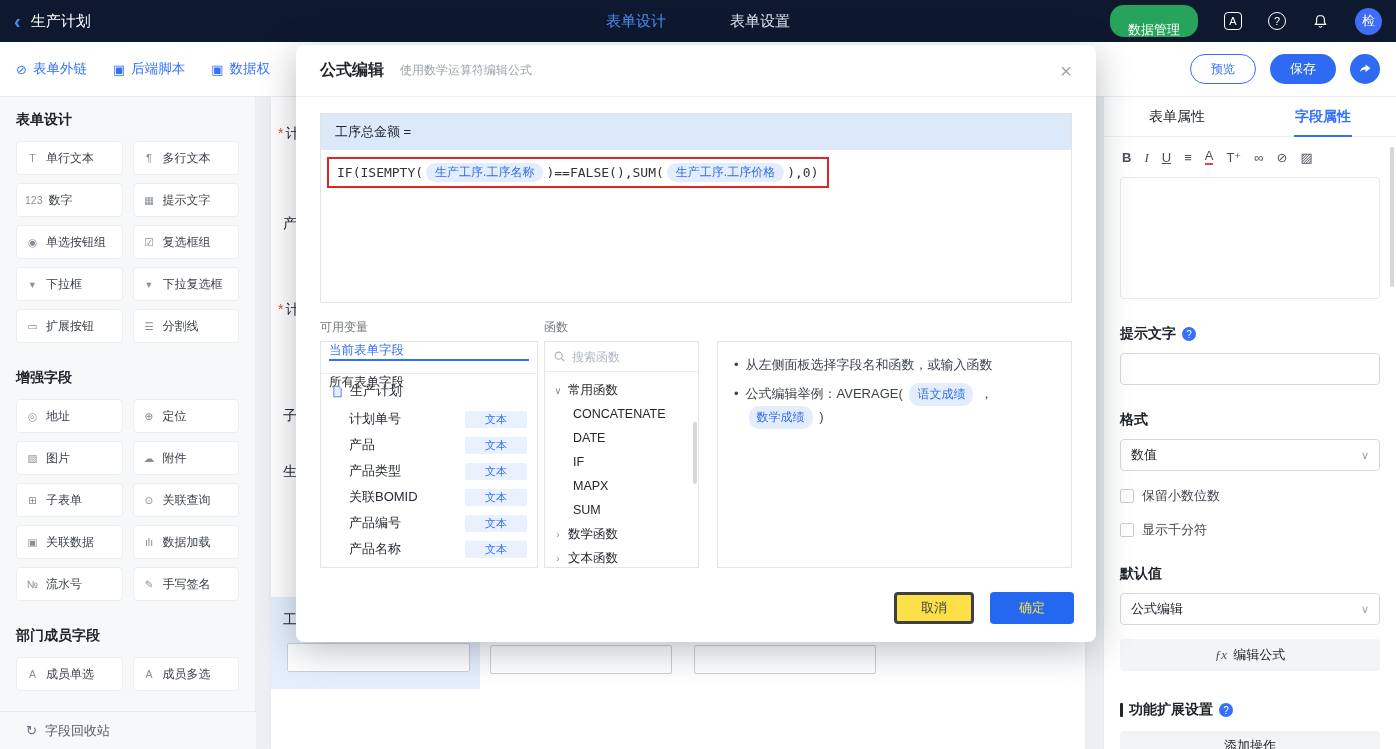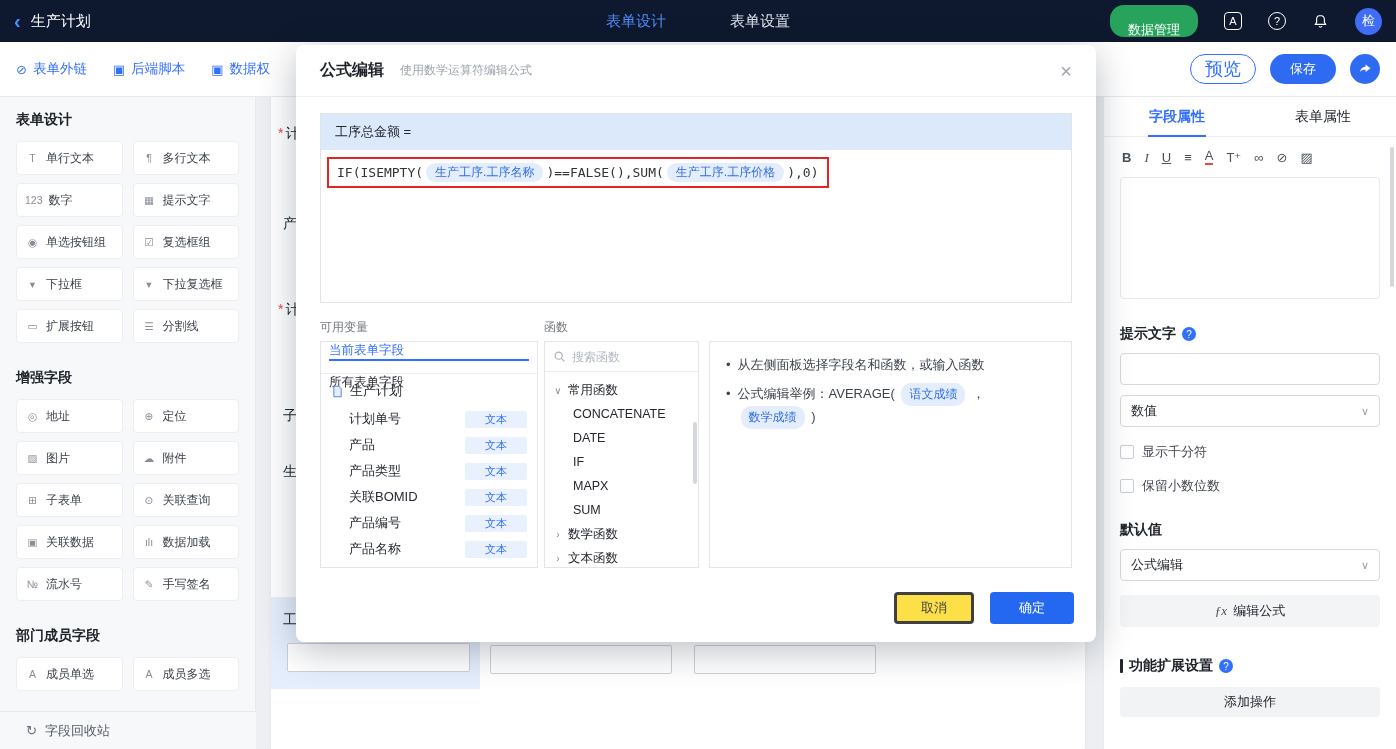"预览" .btn-preview { font-size: 18px -> 12px }
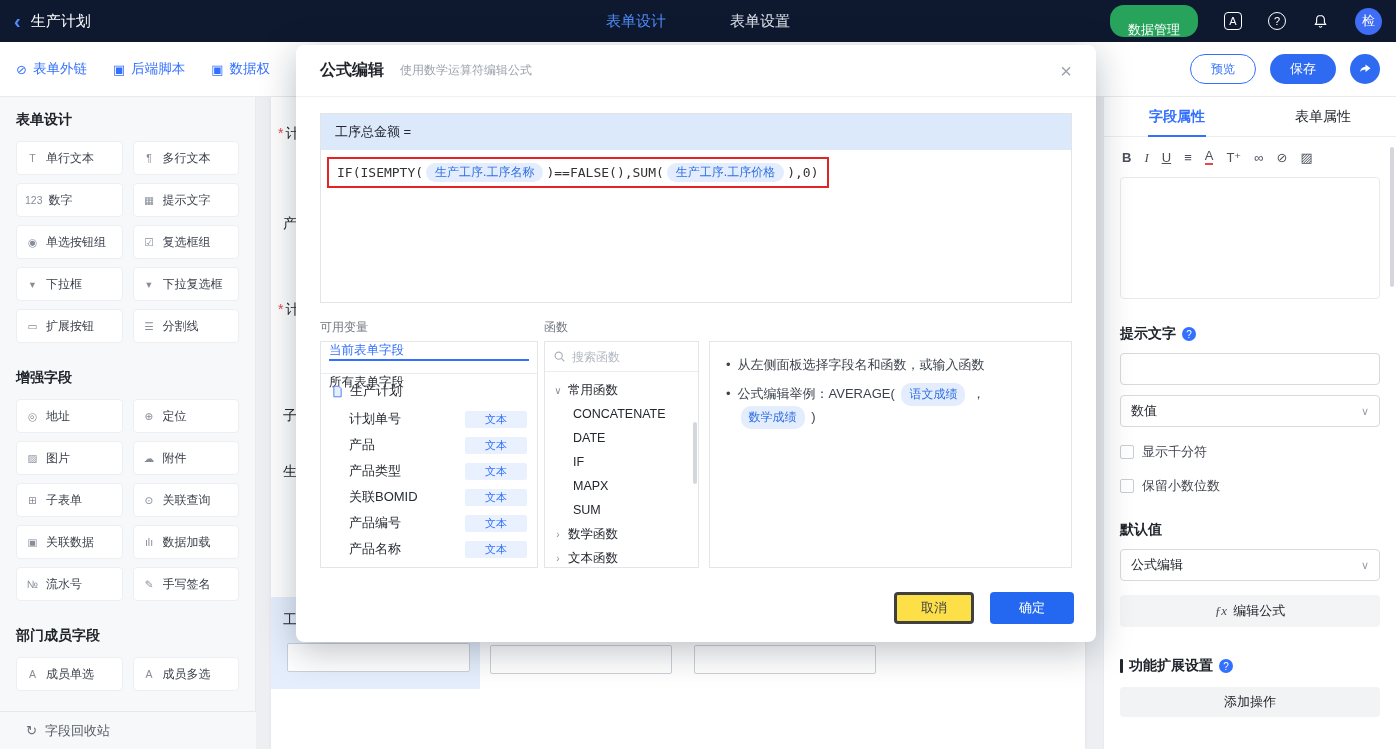"字段属性" span.rp-tab { order: before "表单属性" -> after "表单属性" }
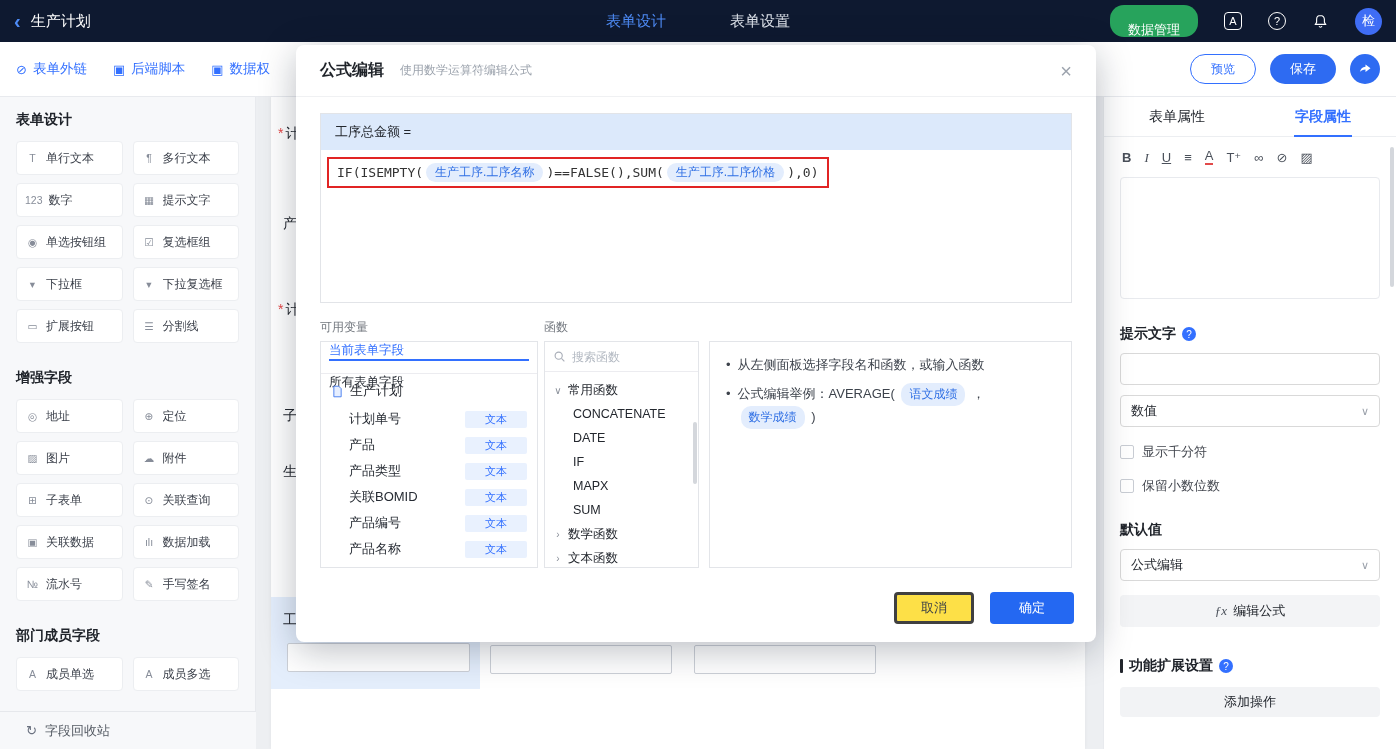"搜索函数" .funcs-panel { margin-right: 10px -> 18px }
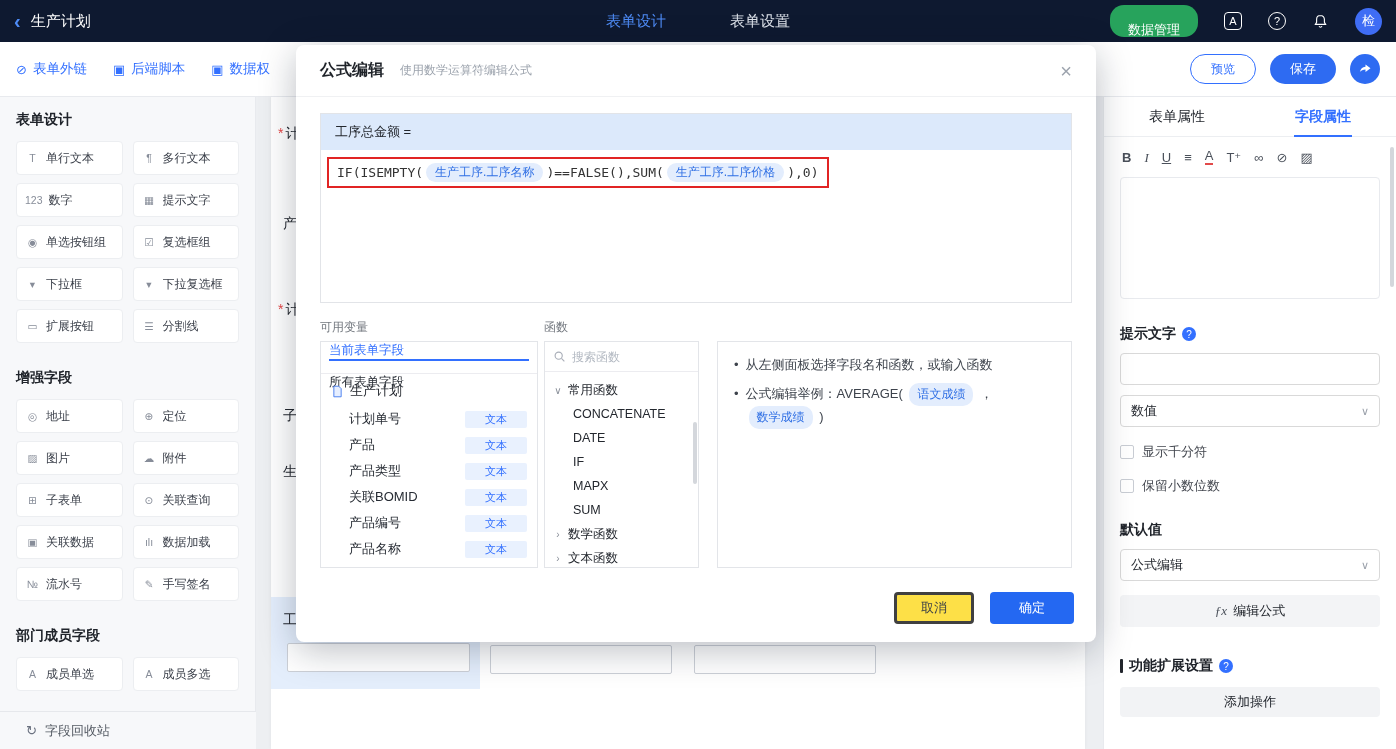"格式" div.rp-label { html: none -> <div> <span>格式</span> </div> }
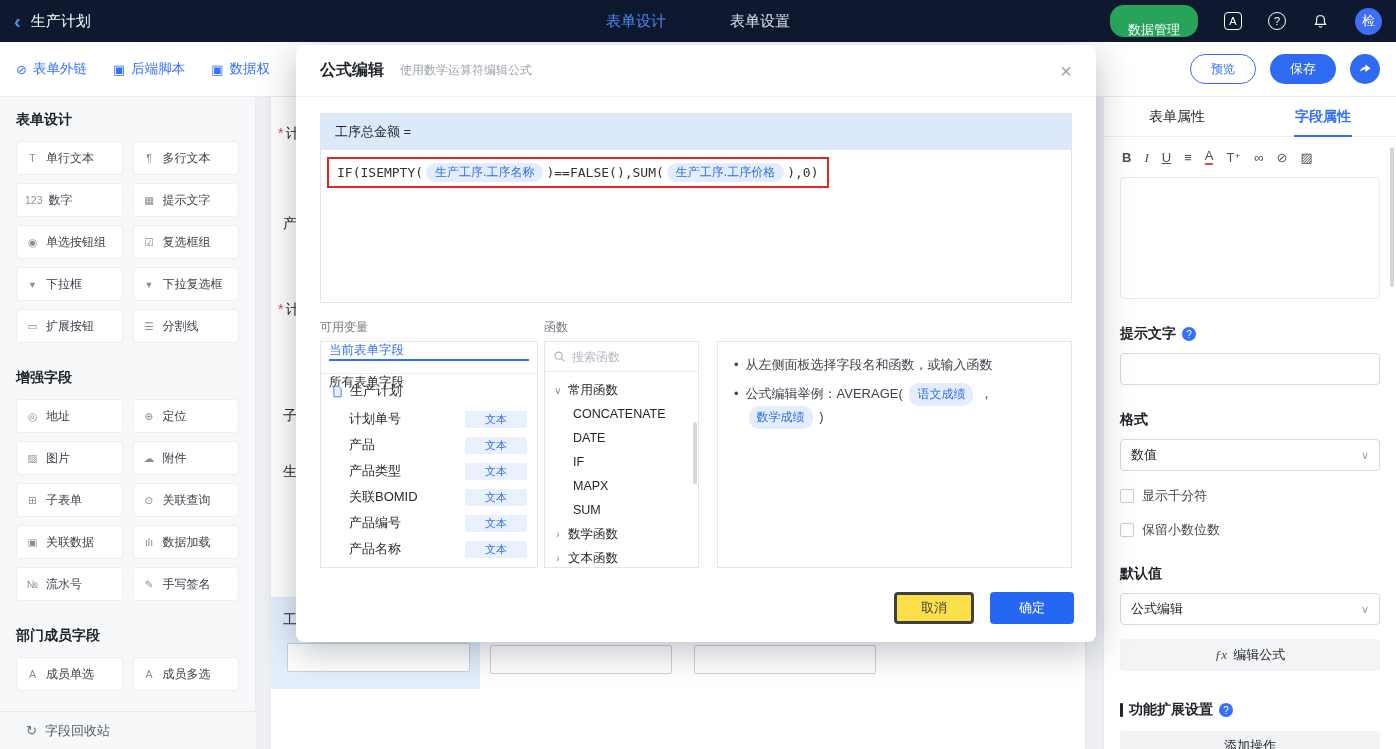"显示千分符" div.cb-row { order: before "保留小数位数" -> after "保留小数位数" }
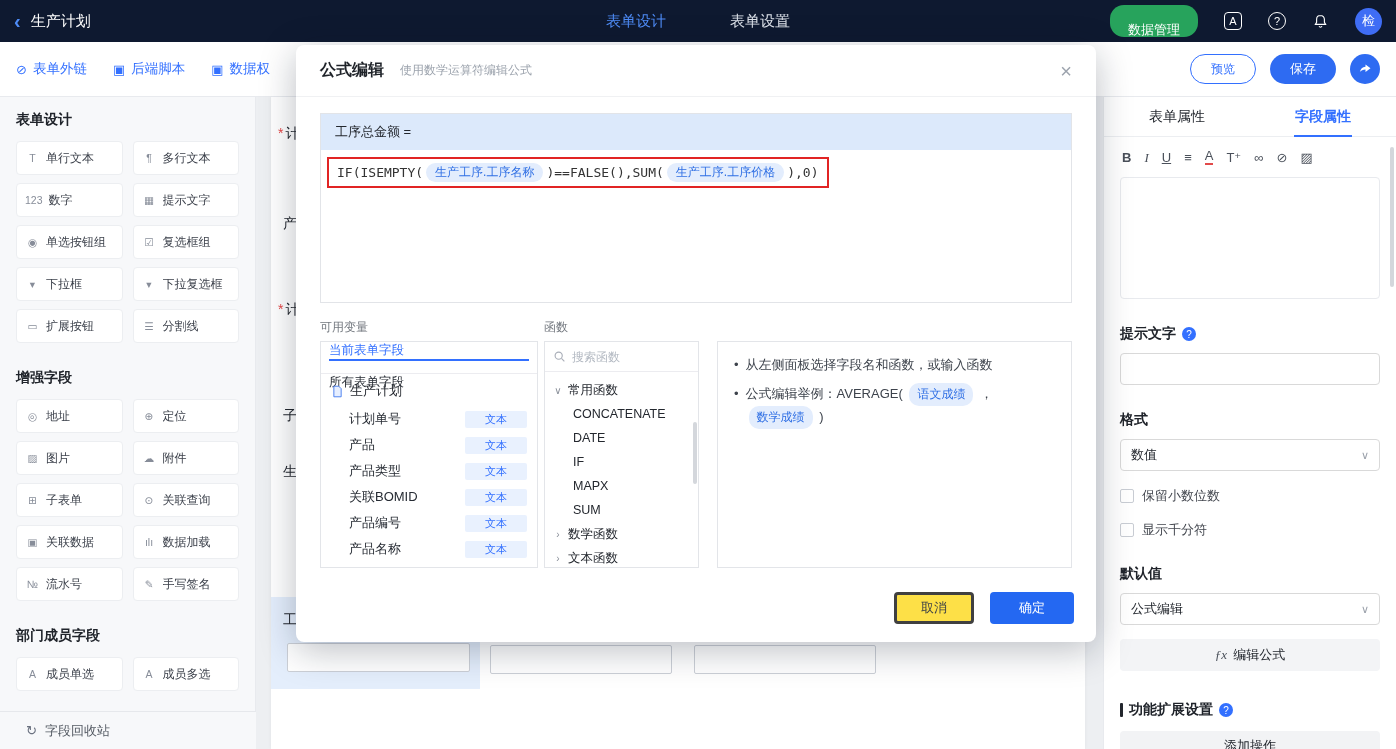"确定" .btn-confirm { color: #ffffff -> #fde047 }
